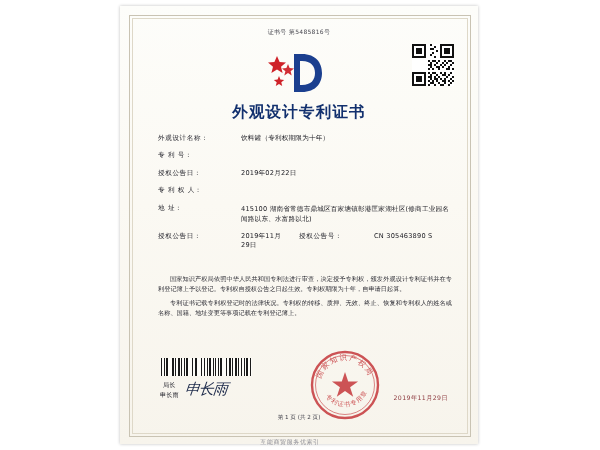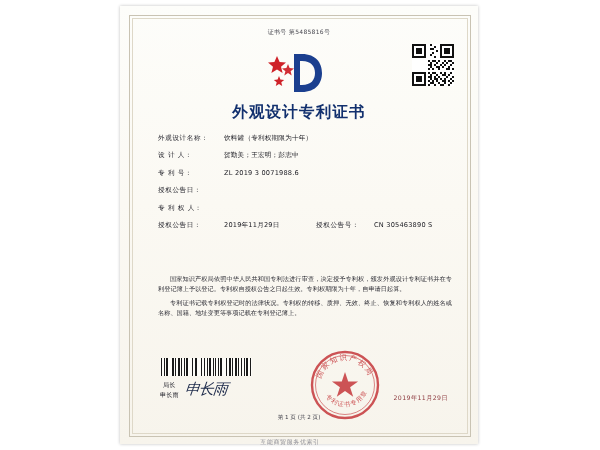"外观设计名称：" .f-row { gap: none -> 17px }
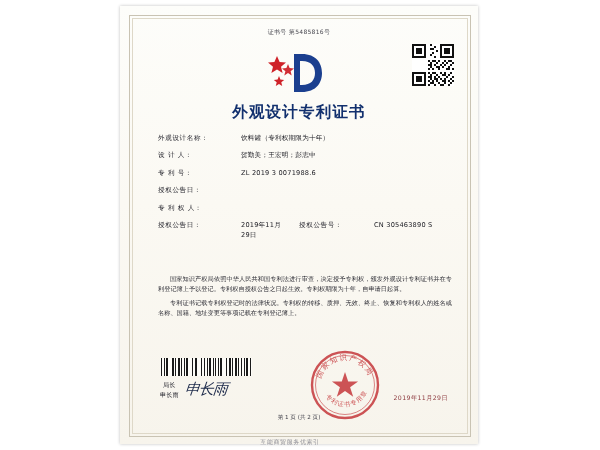"设 计 人：" div.f-row { html: <div> <div>设 计 人：</div> <div>贺勤美；王宏明；彭志中</div> </div> -> none }
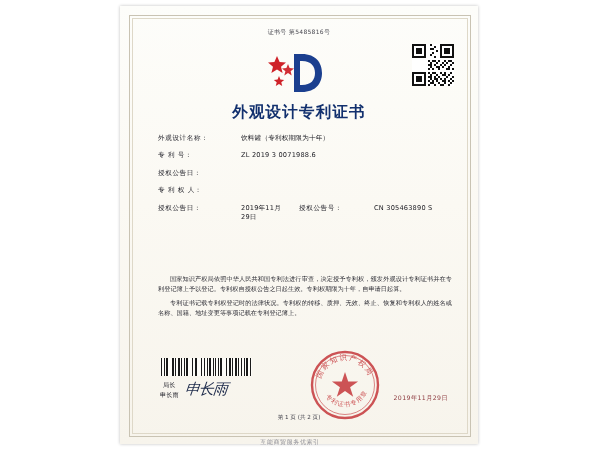"ZL 2019 3 0071988.6" div.f-value { html: <div>ZL 2019 3 0071988.6</div> -> none }
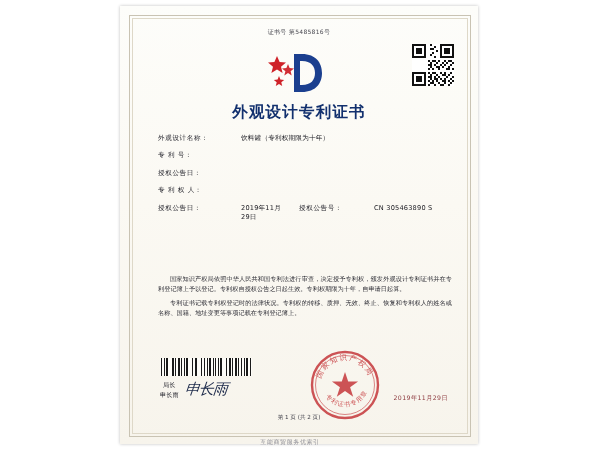"2019年02月22日" div.f-value { html: none -> <div>2019年02月22日</div> }
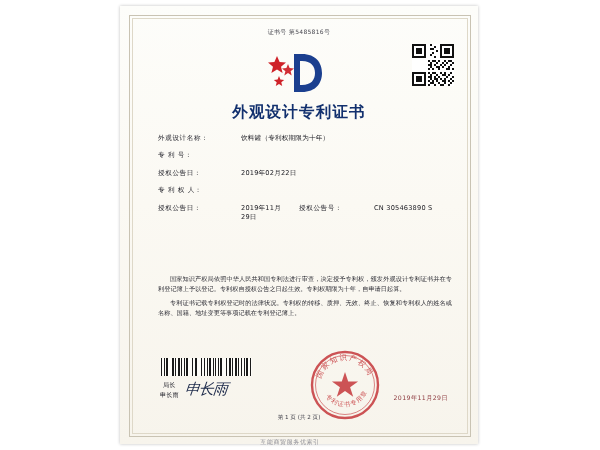"地 址：" div.f-row { html: none -> <div> <div>地 址：</div> <div>415100 湖南省常德市鼎城区百家塘镇彰港匡家湖社区(修商工业园名闻路以东、水富路以北)</div> </div> }
